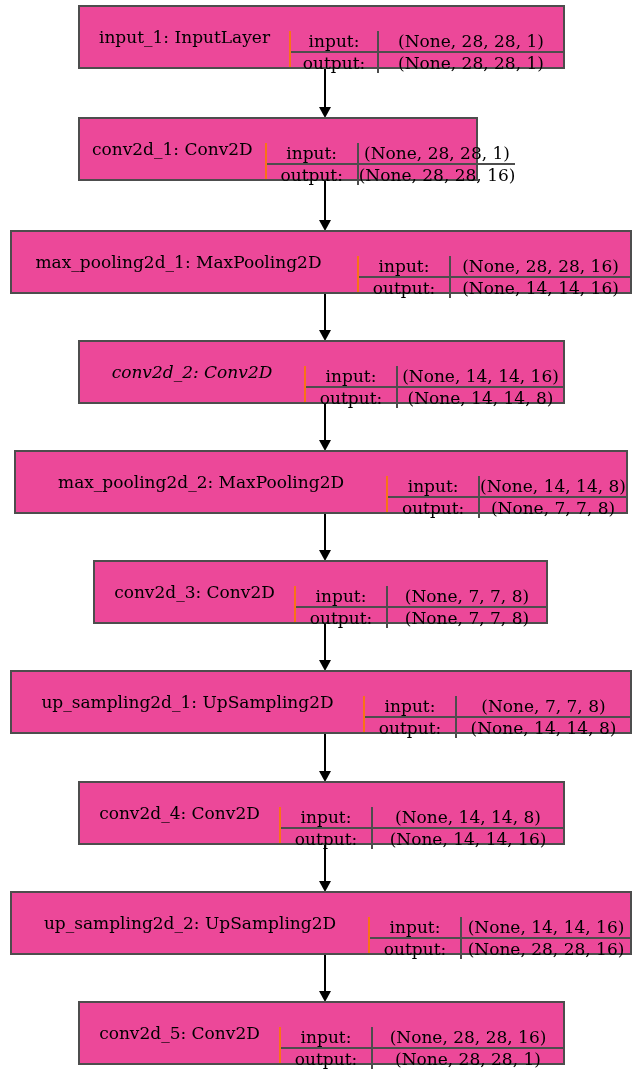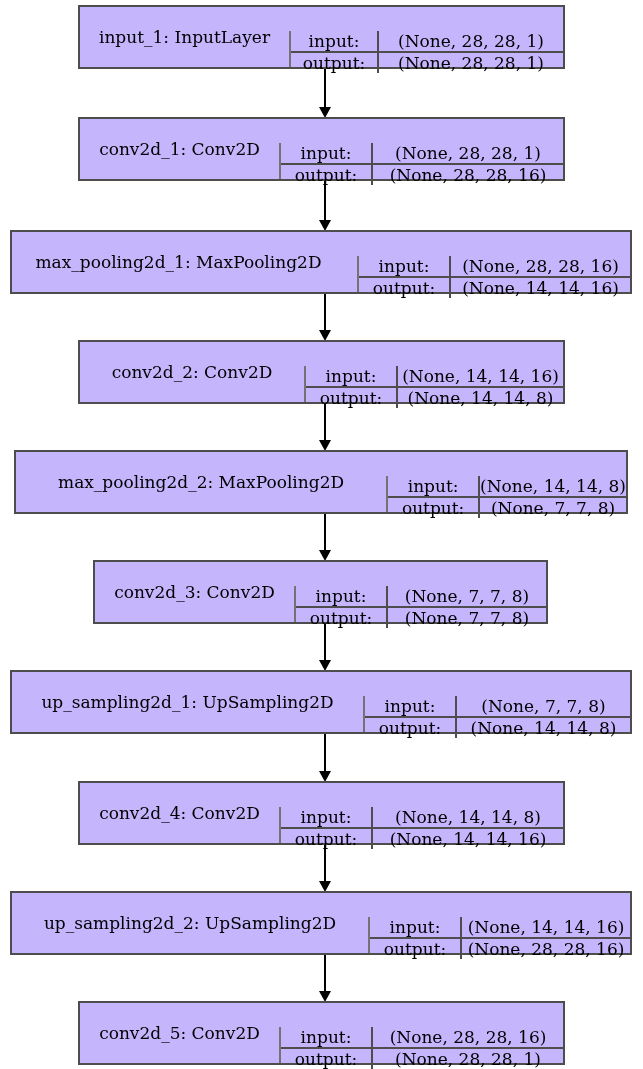"input_1: InputLayer" .node { background: #c4b5fd -> #ec4899 }
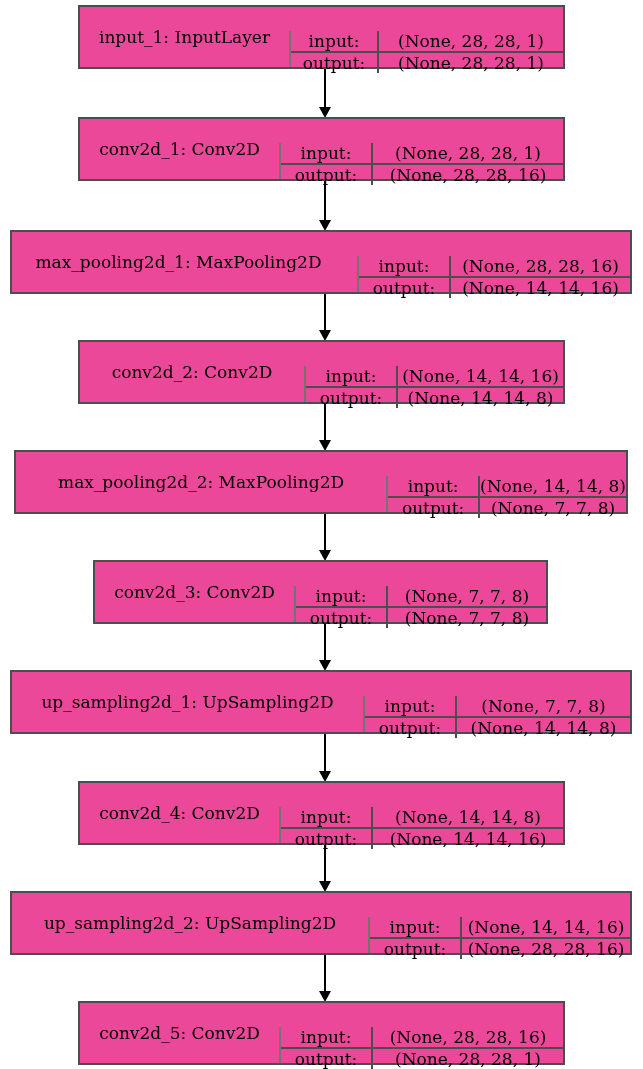"input:" .node-io { border-left: 2px solid #737373 -> 2px solid #f97316 }
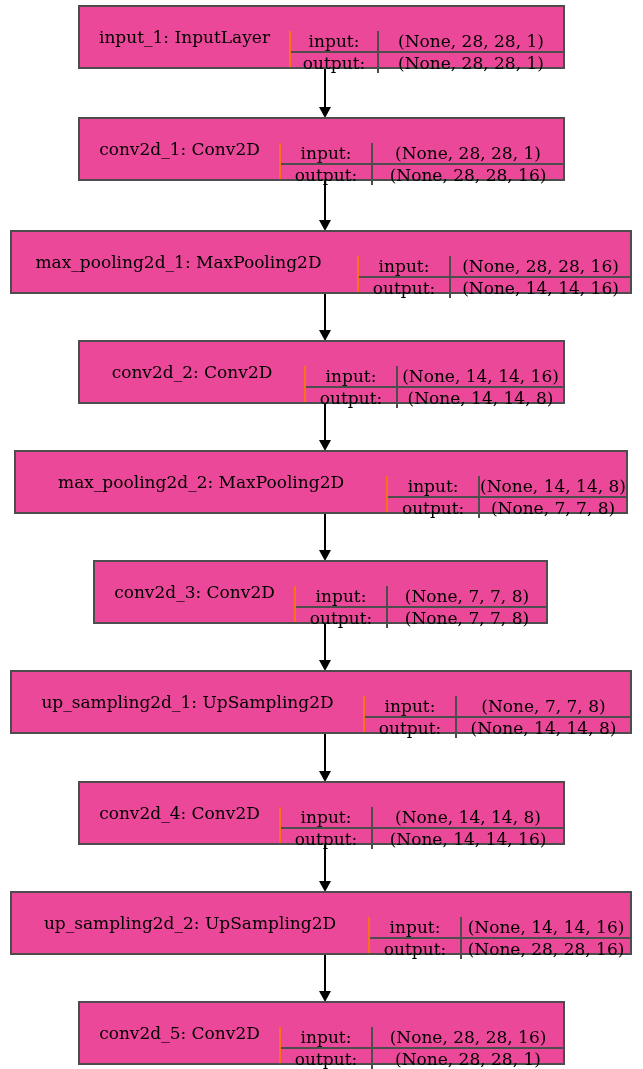"conv2d_1: Conv2D" div.node { width: 487px -> 400px }
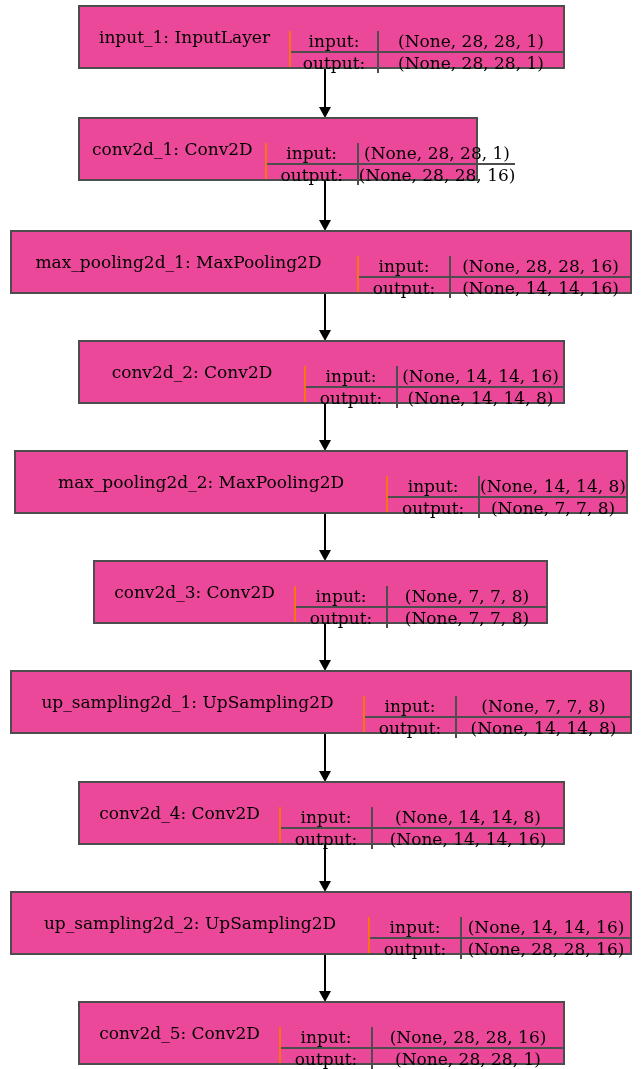"conv2d_2: Conv2D" div.node-name { font-style: none -> italic }
